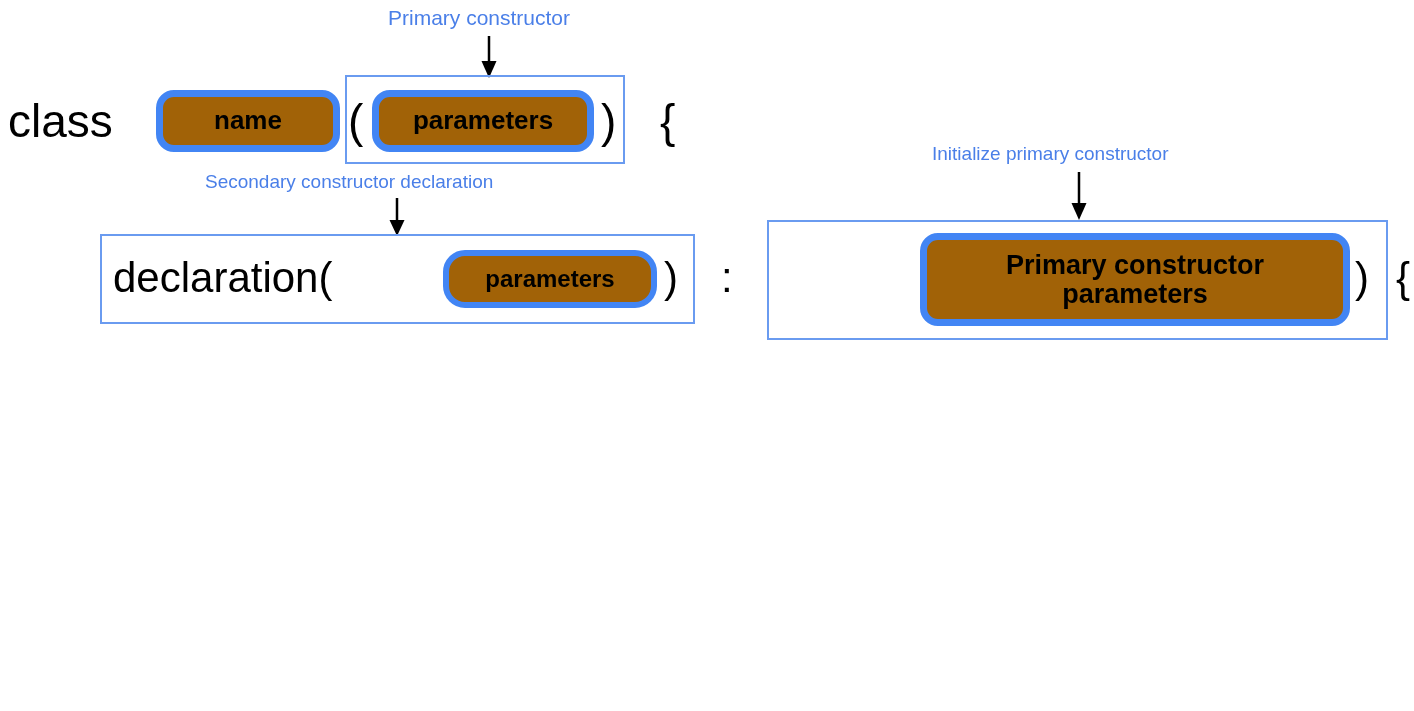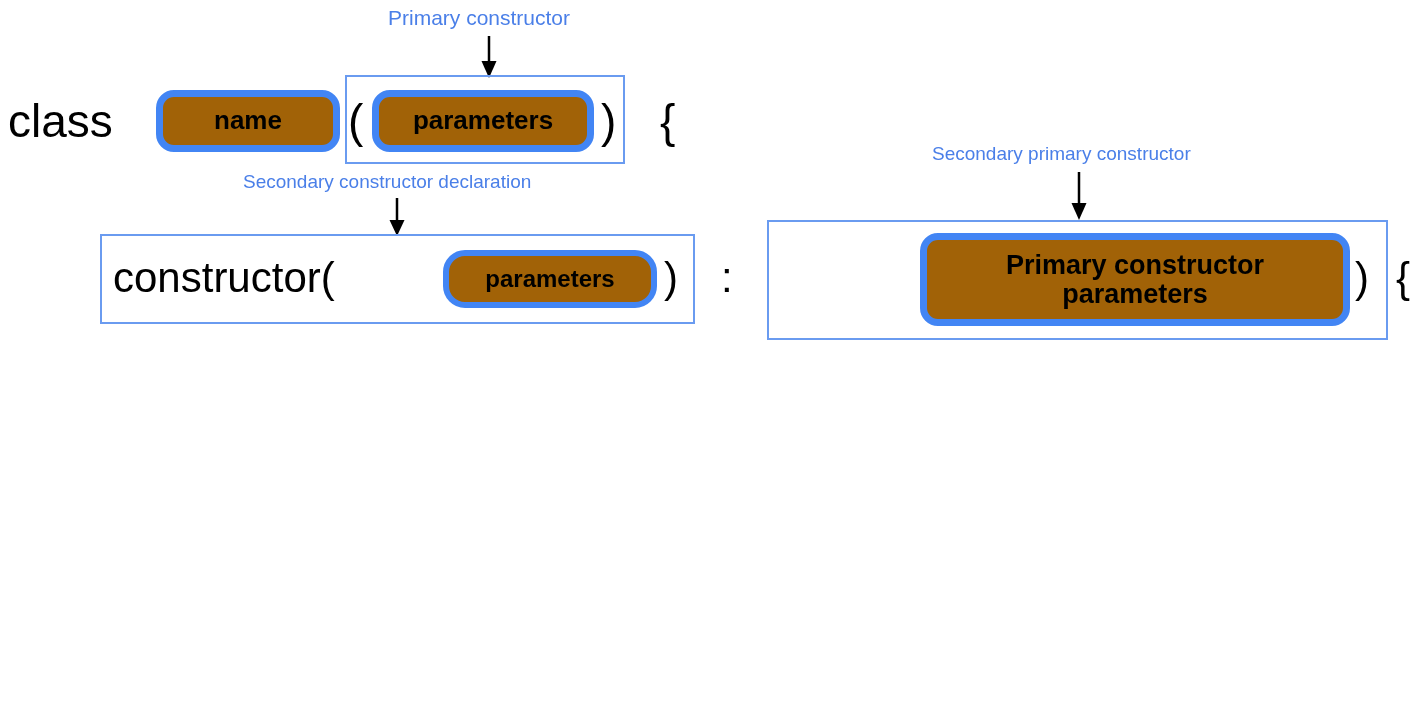"Secondary primary constructor" div.annot { text: Secondary -> Initialize }
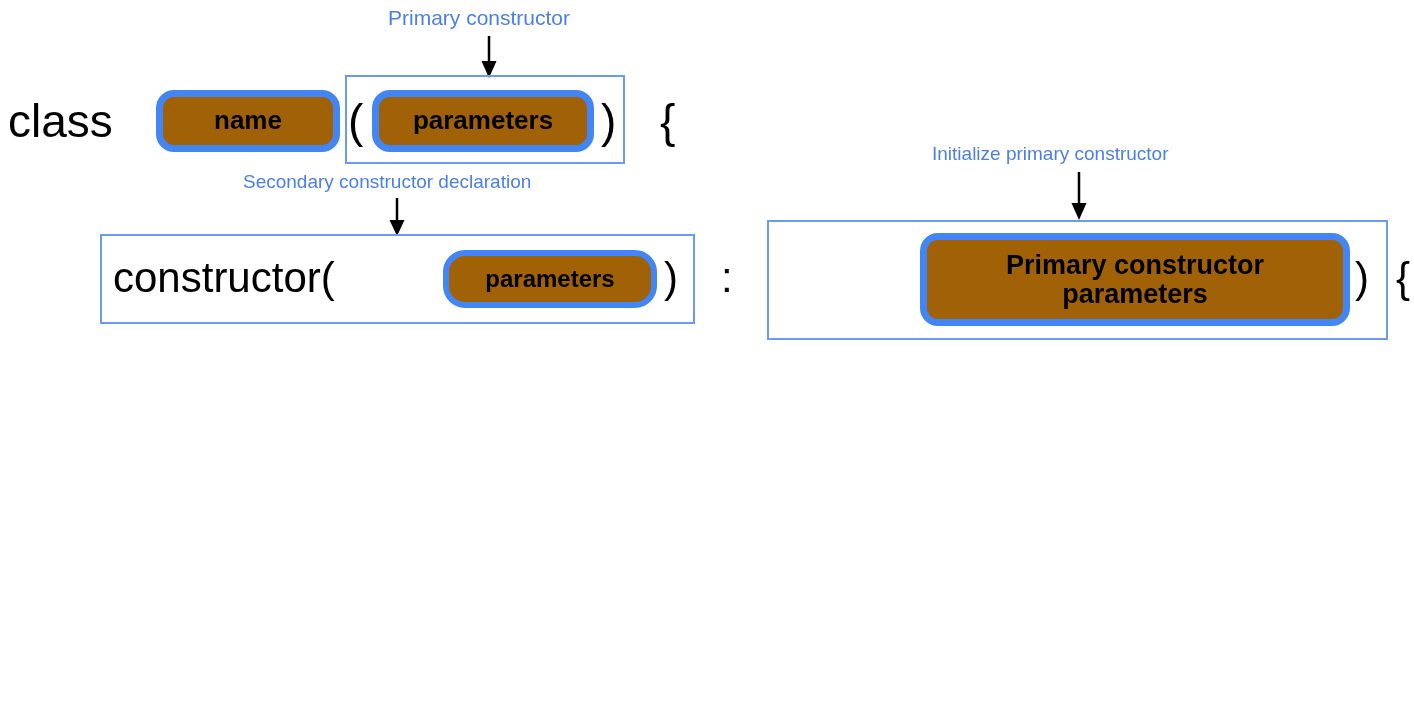"Secondary constructor declaration" div.annot { margin-left: 38px -> none }
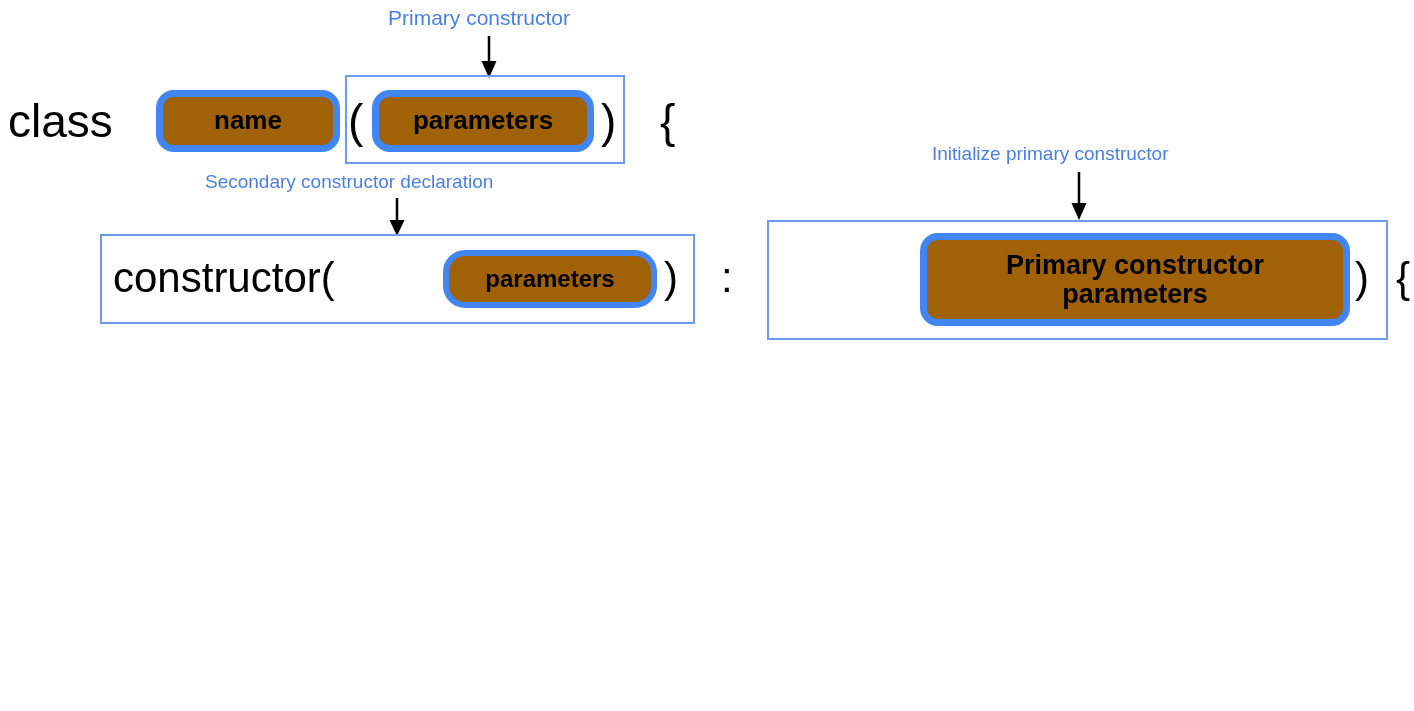"constructor(" div.code { text: constructor -> declaration }
